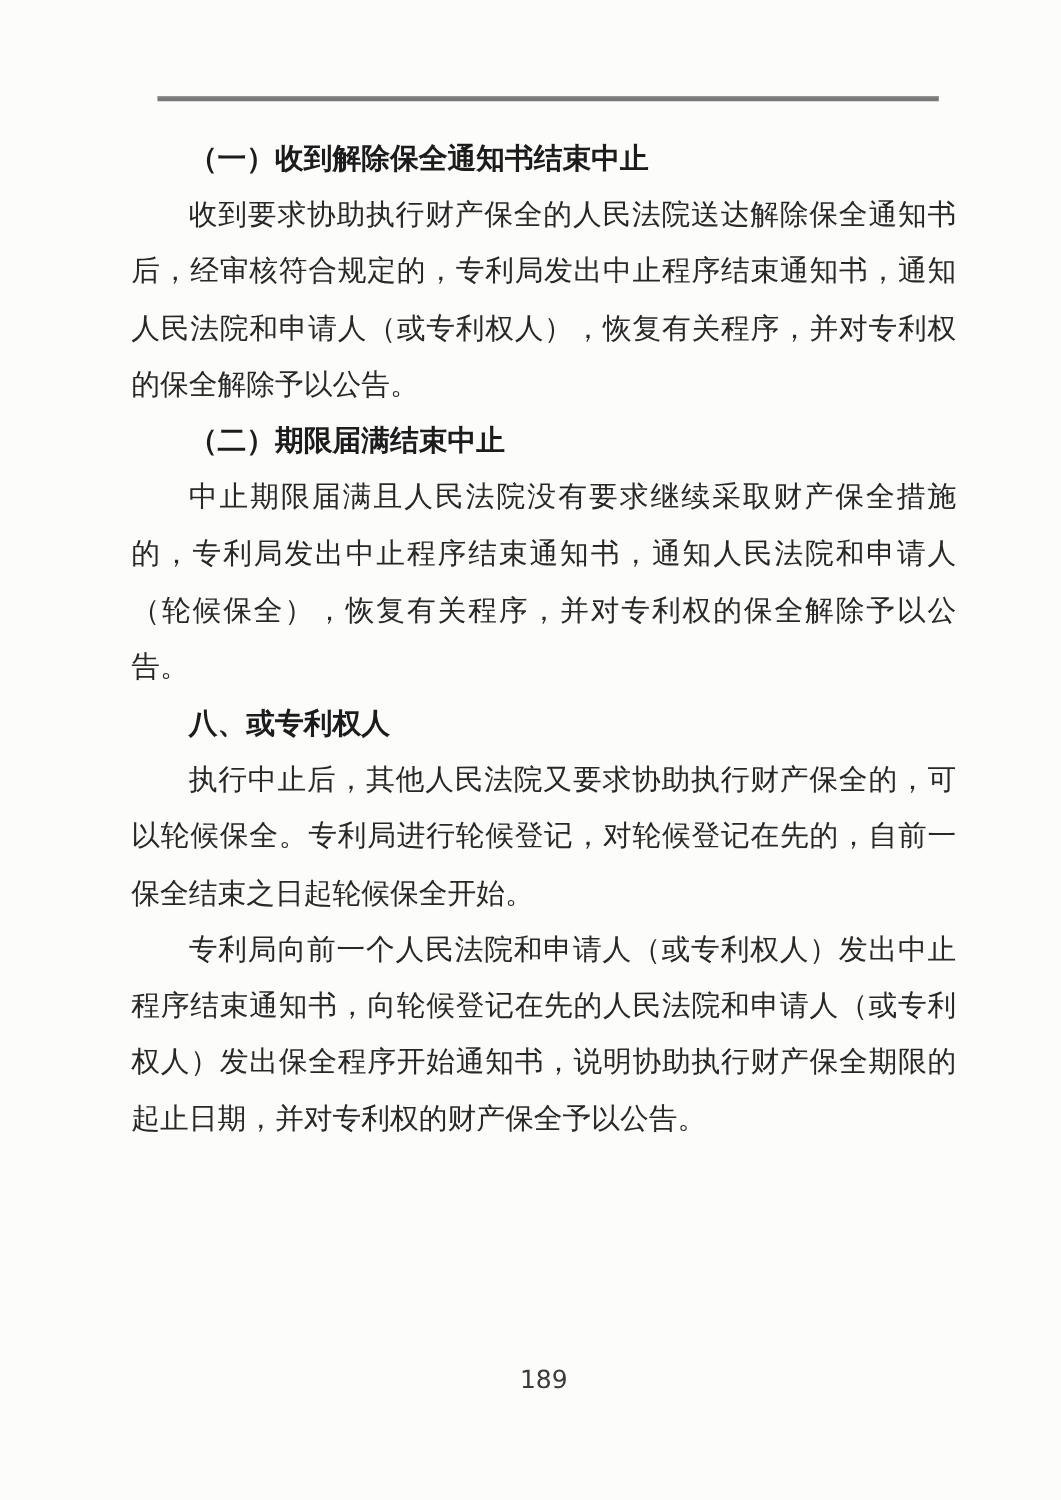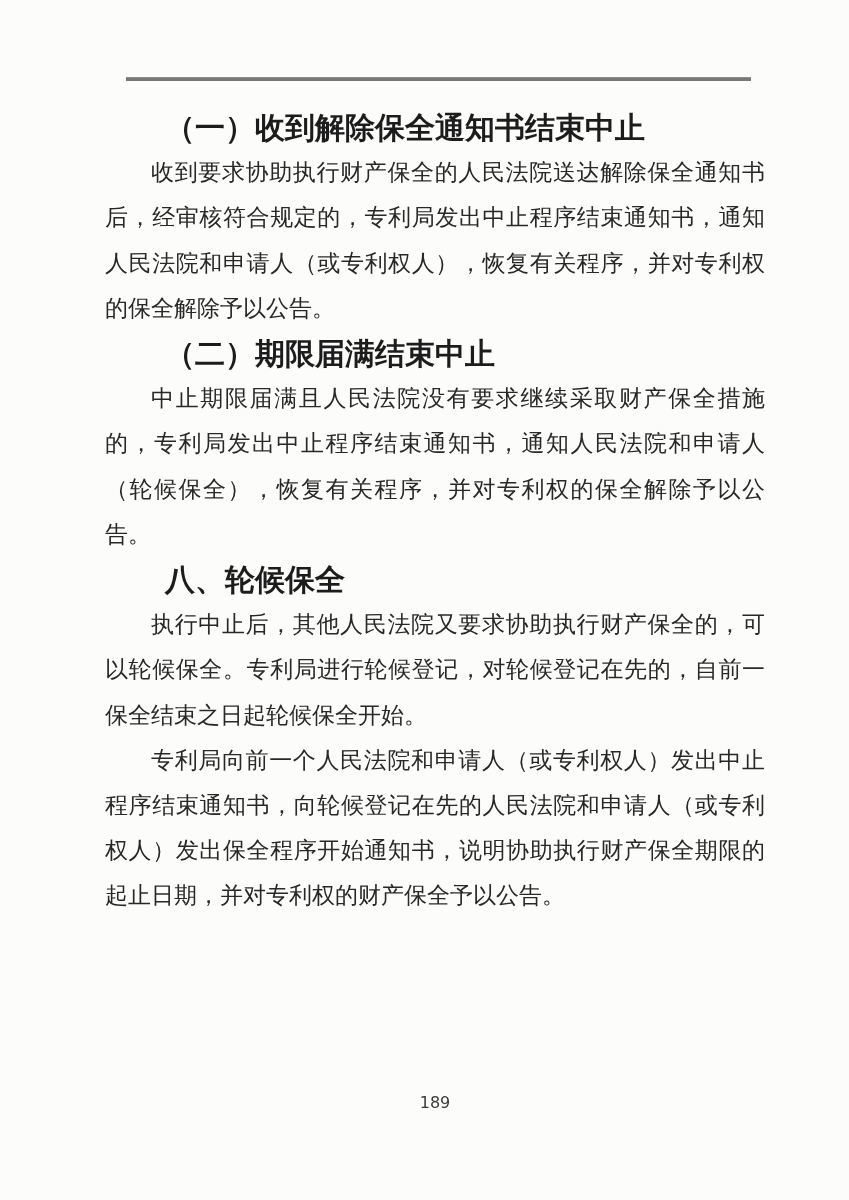"（一）收到解除保全通知书结束中止" .heading { font-size: 30px -> 23px }
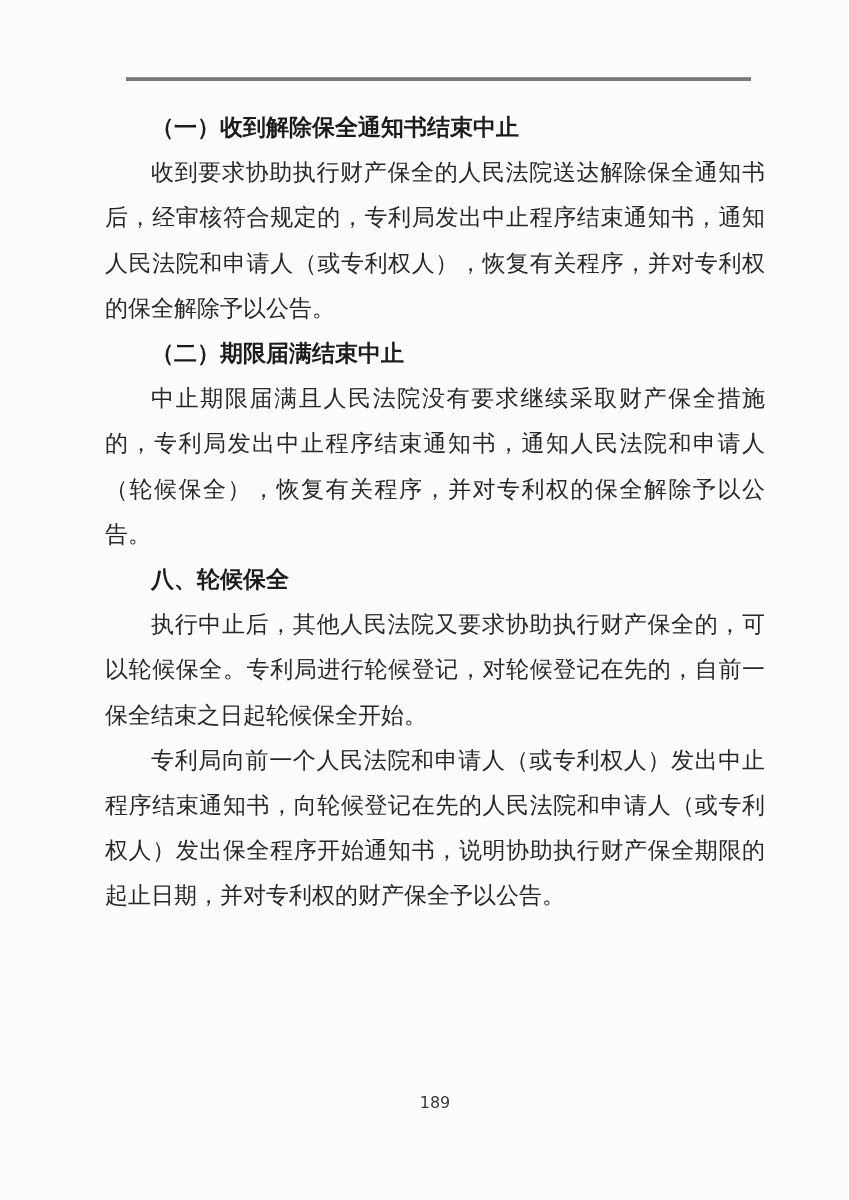"八、轮候保全" h3.blk { text: 轮候保全 -> 或专利权人 }
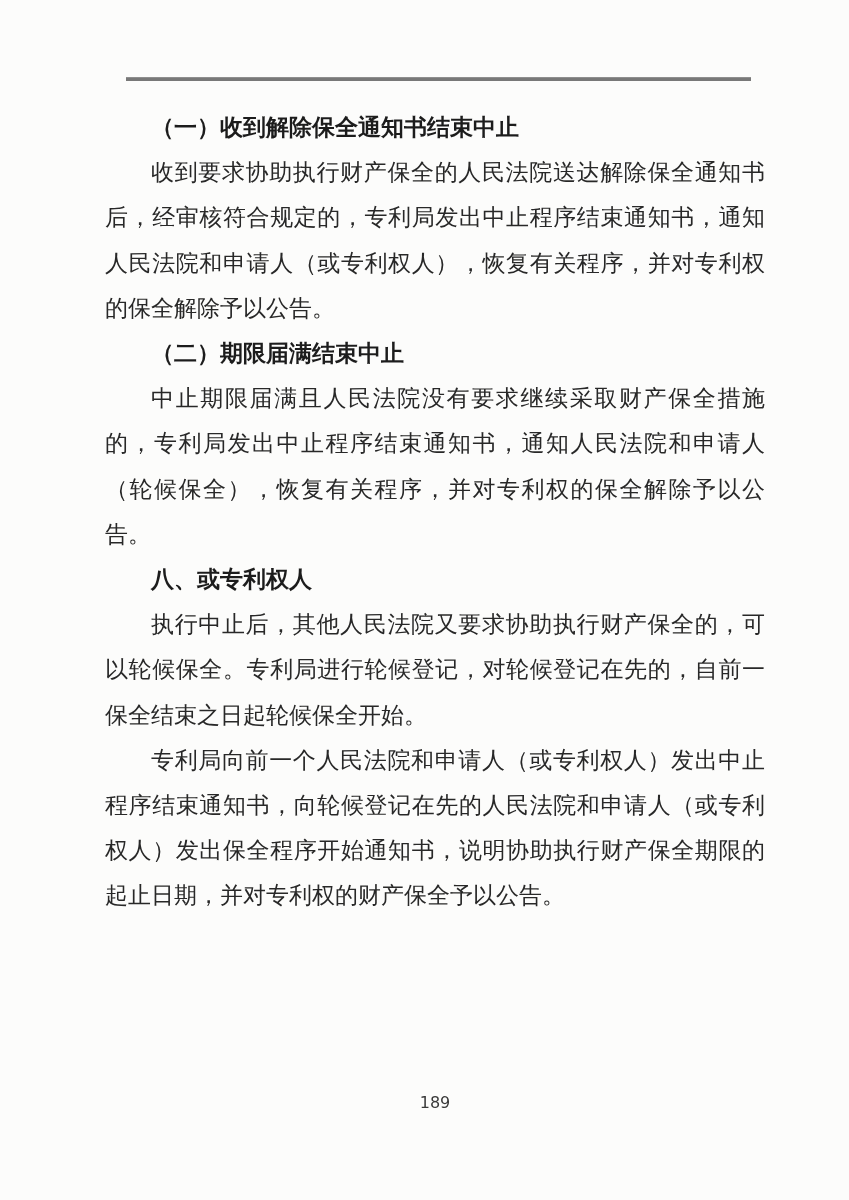"189" .page-number { font-size: 16px -> 20px }
